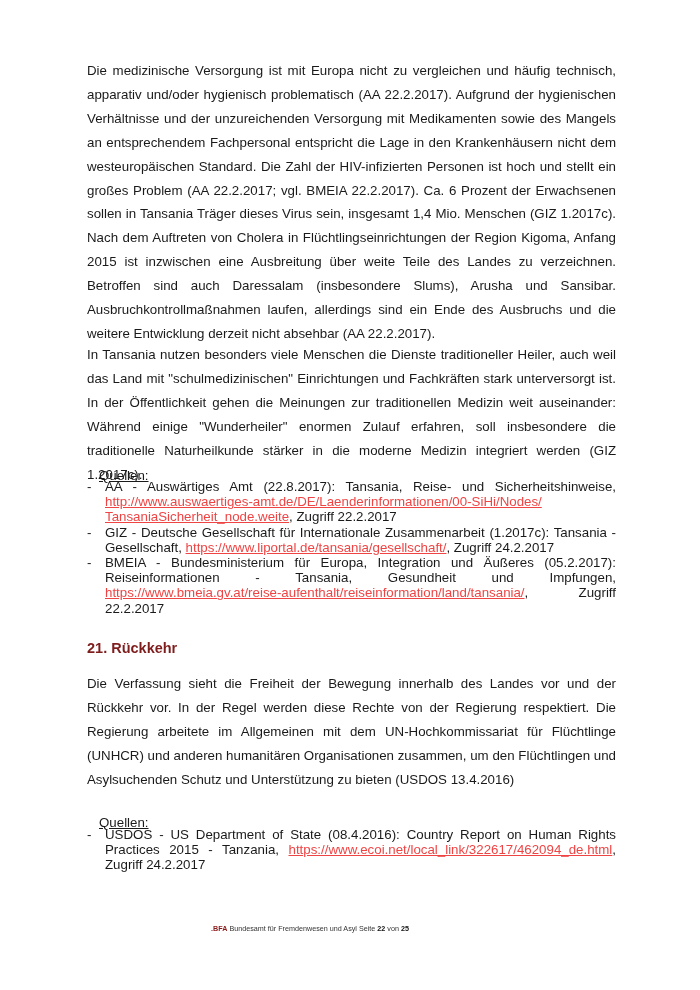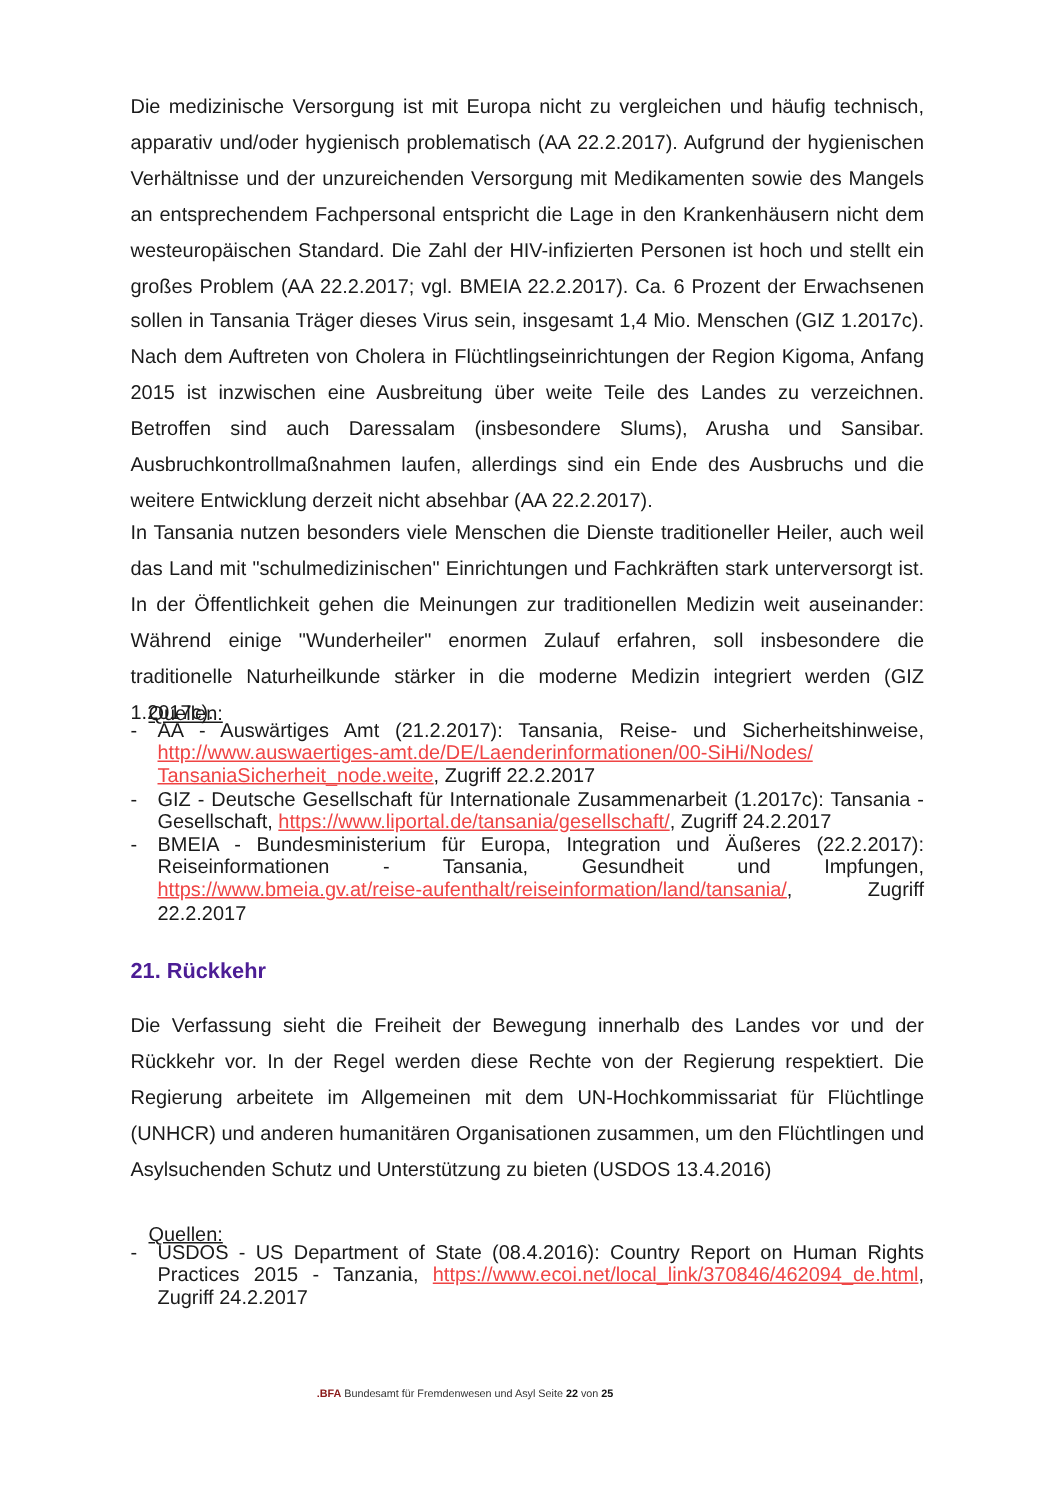"AA - Auswärtiges Amt (21.2.2017):" span { text: 21.2.2017 -> 22.8.2017 }
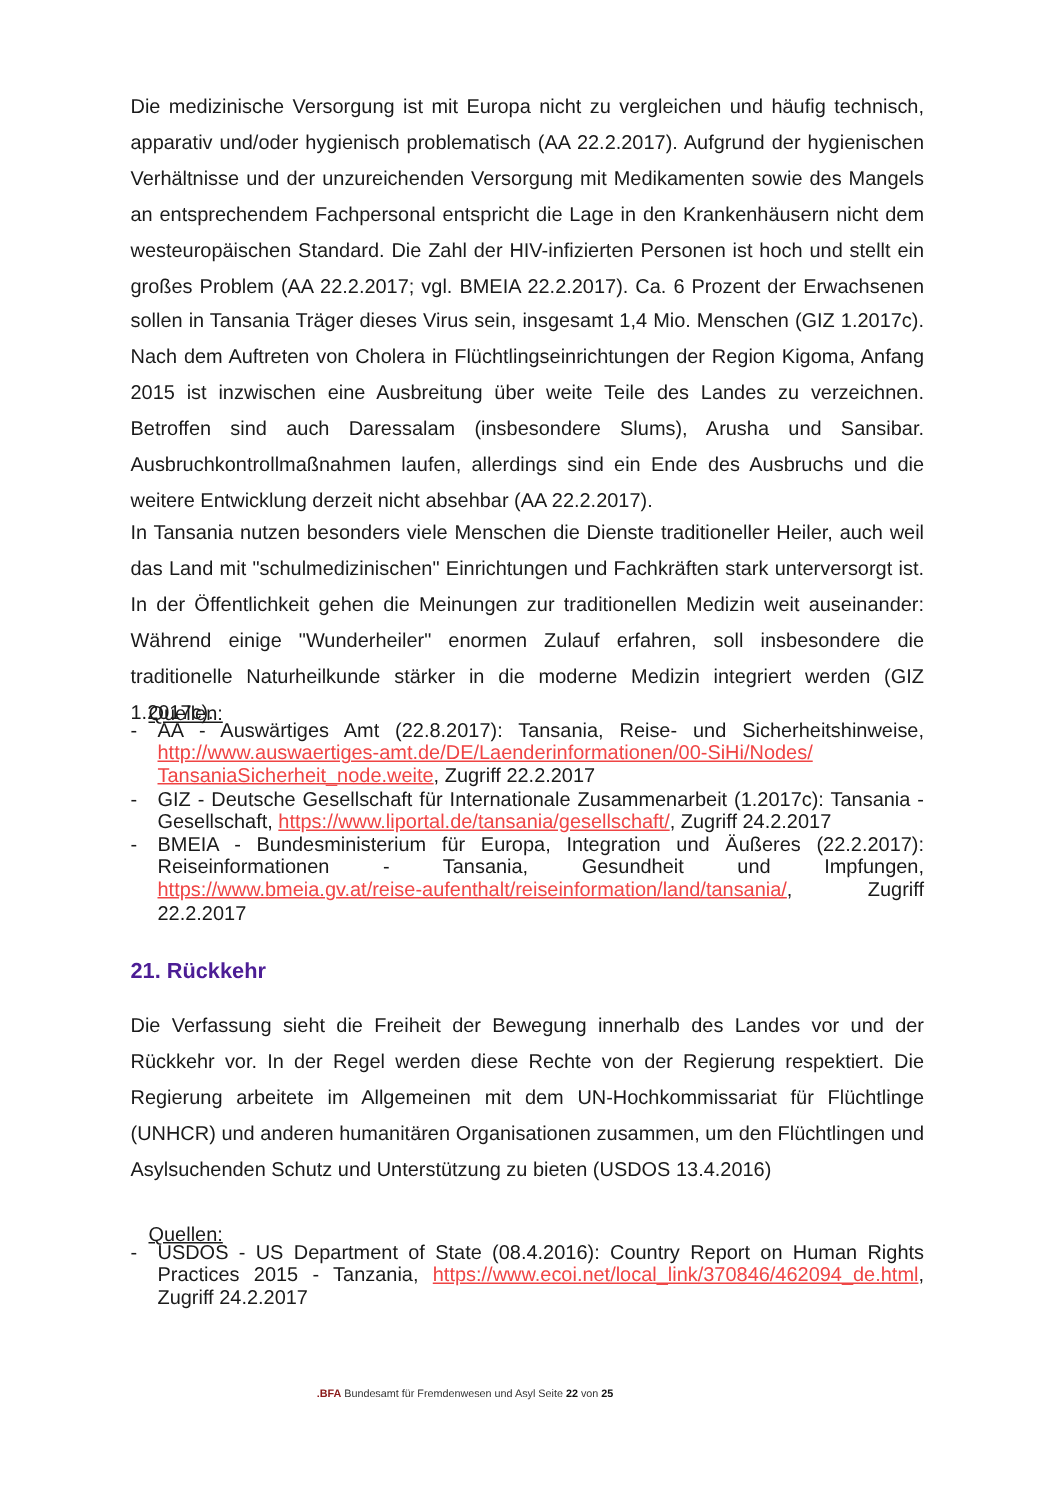"BMEIA - Bundesministerium für Europa," span { text: 22.2.2017 -> 05.2.2017 }
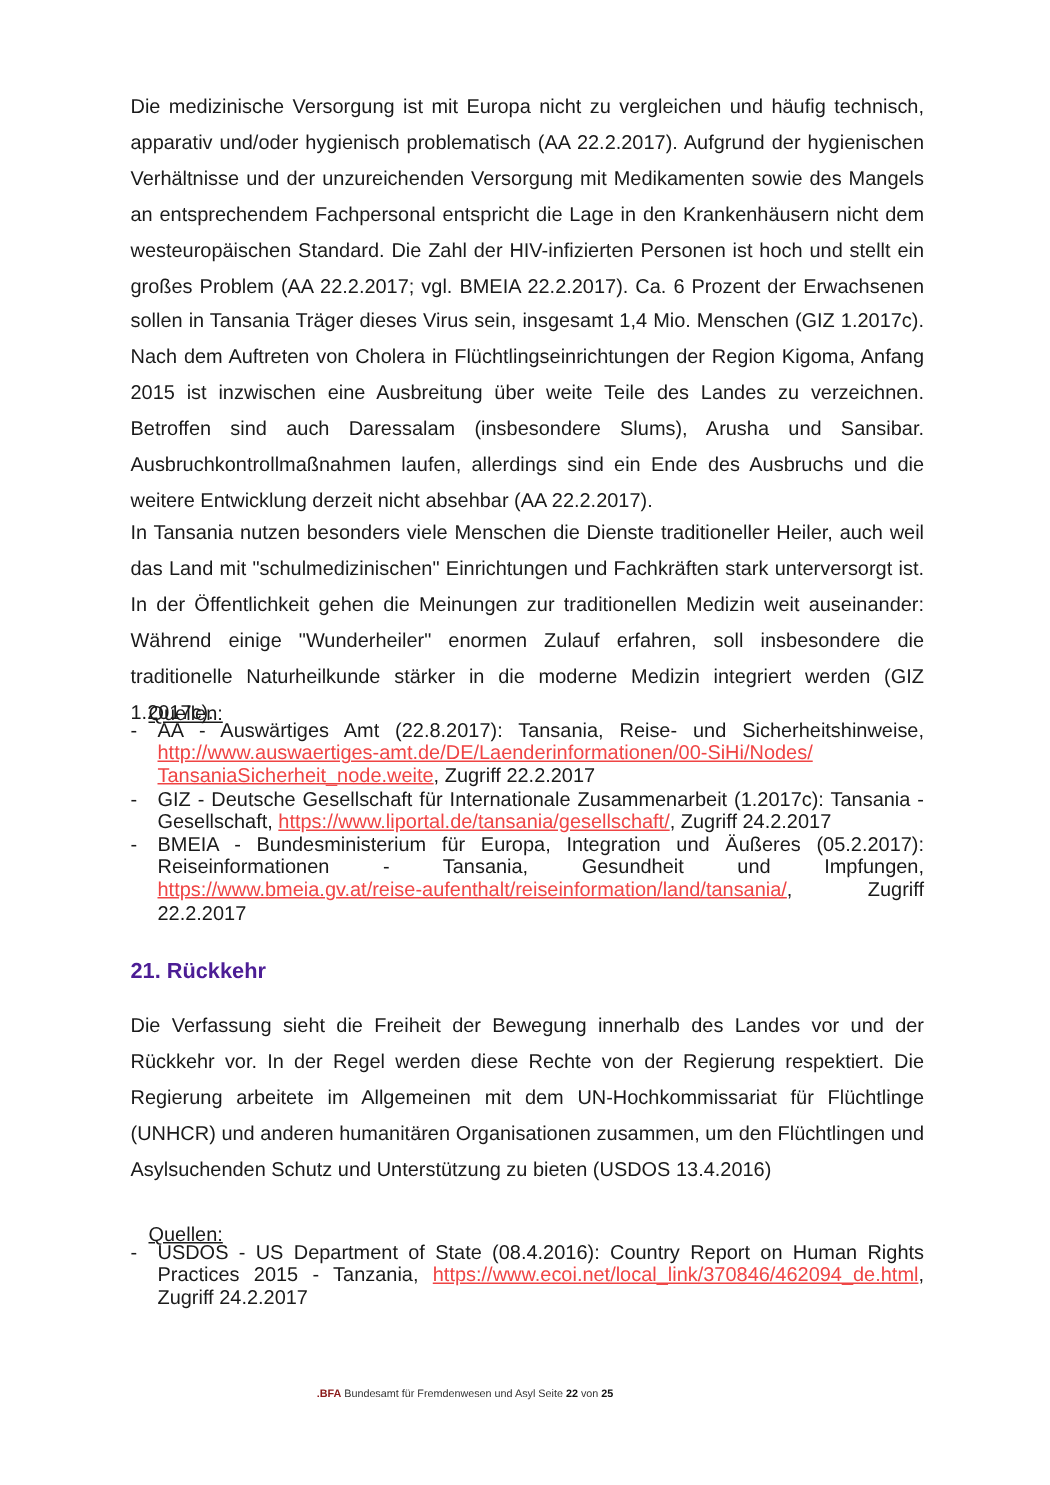"21. Rückkehr" .heading { color: #4c1d95 -> #7f1d1d }
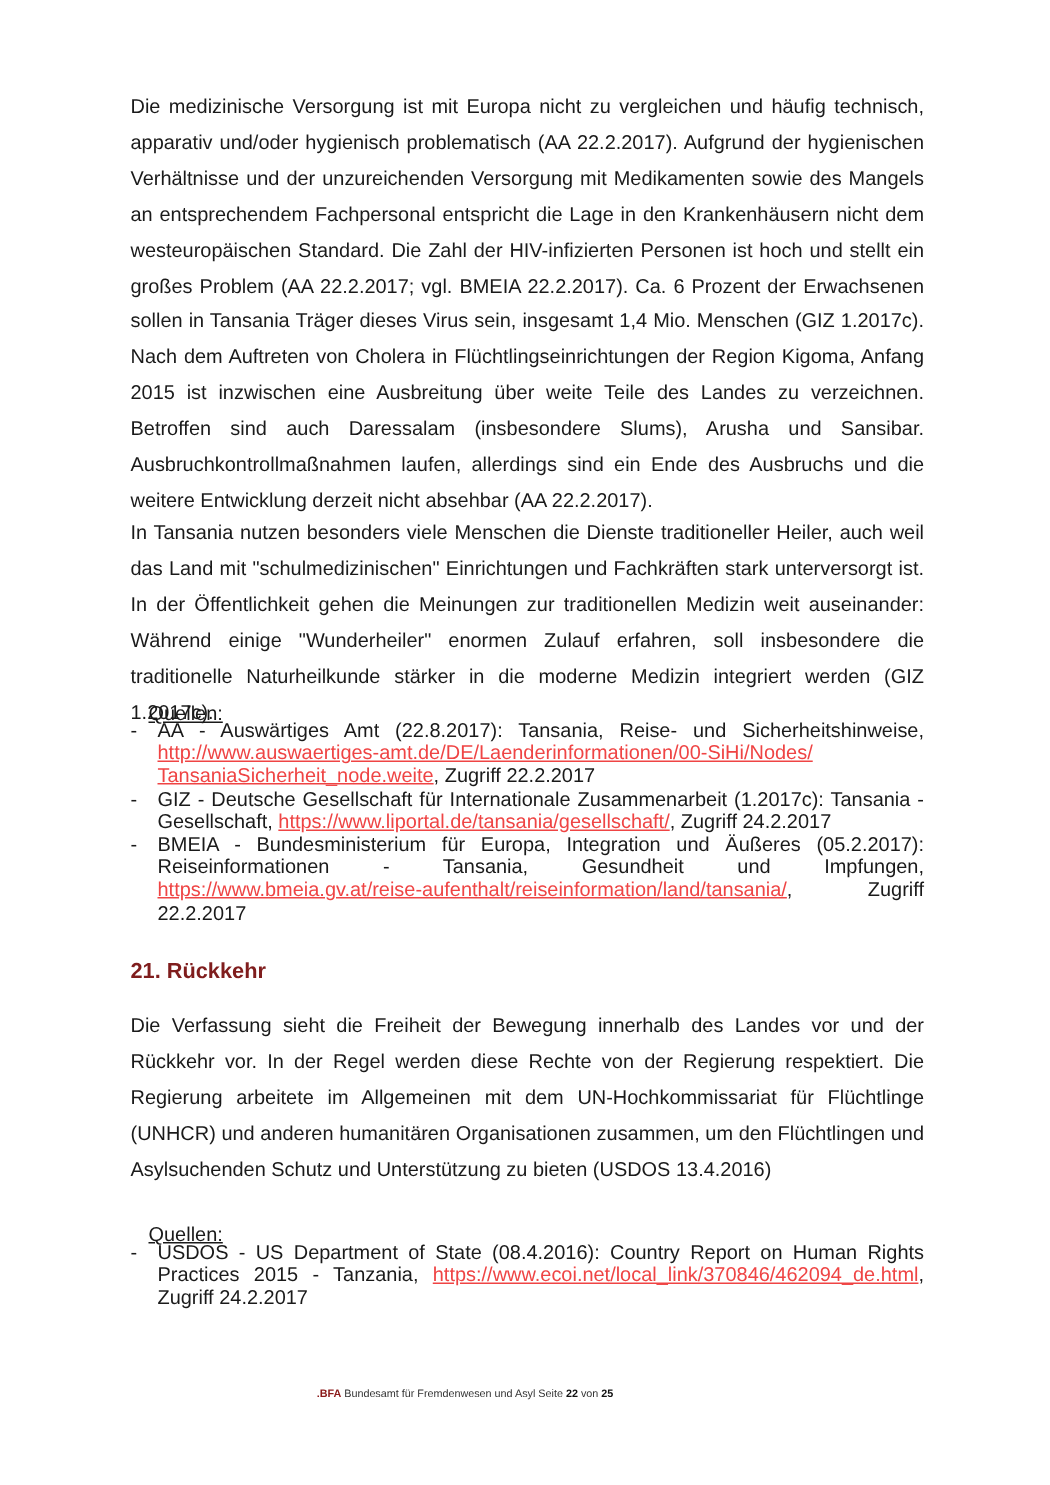"https://www.ecoi.net/local_link/370846/4" a { text: link/370846/462094 -> link/322617/462094 }
